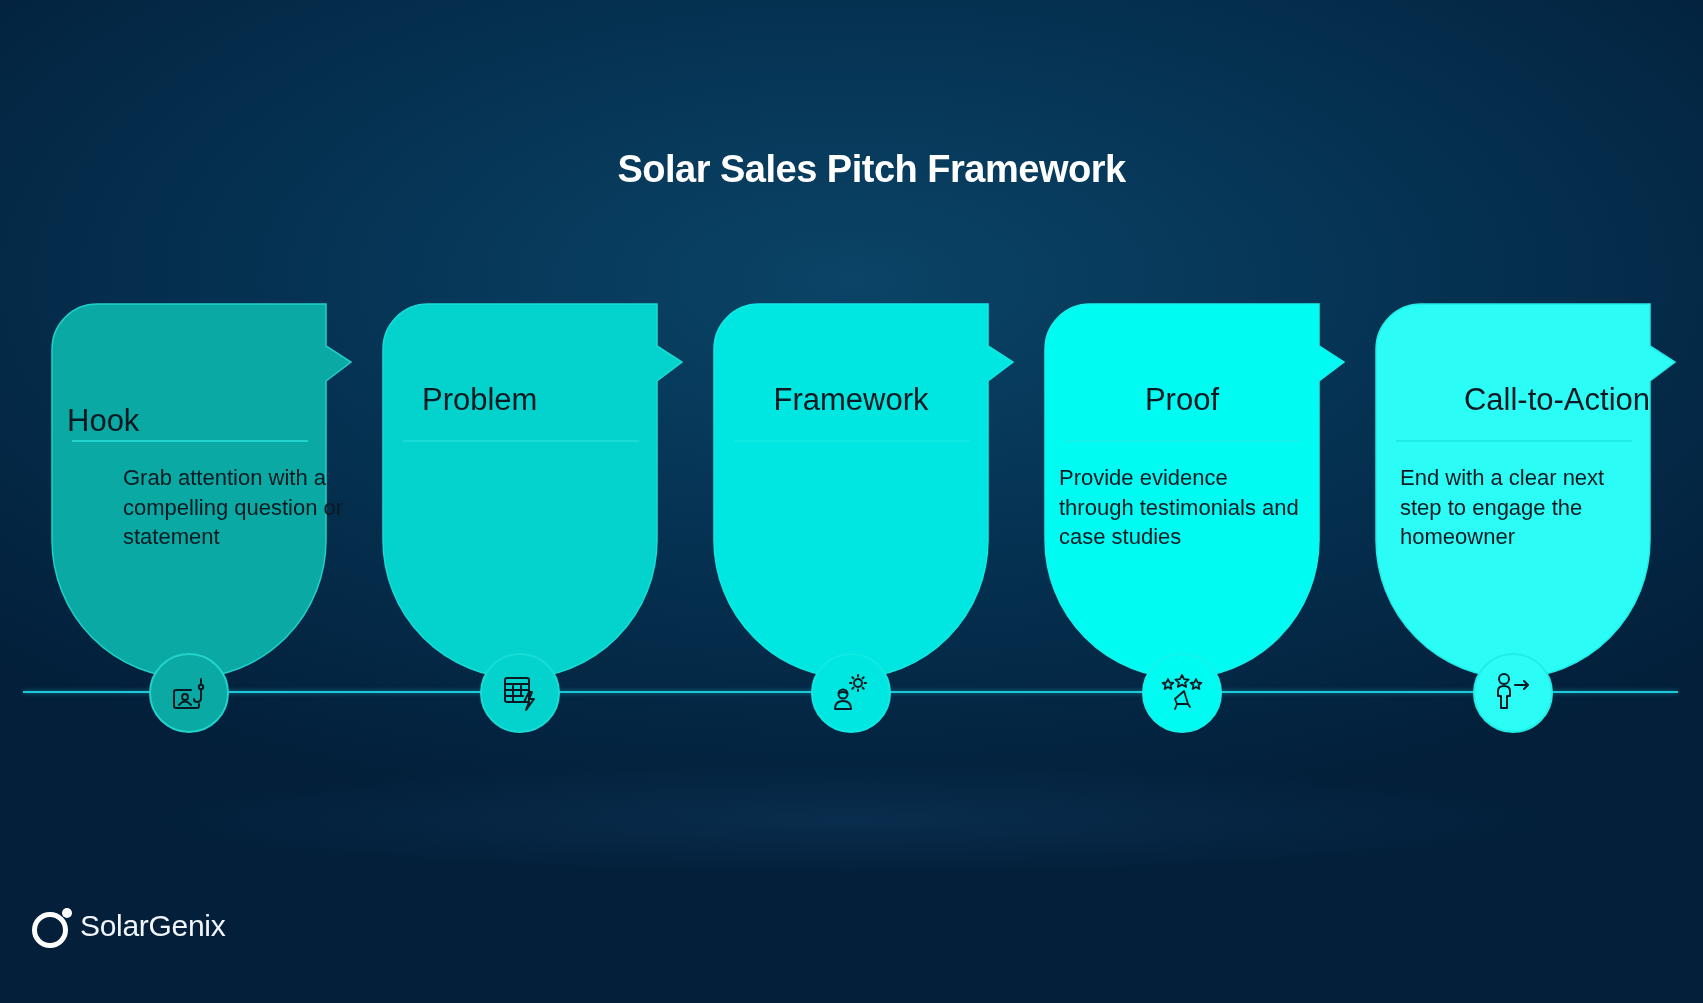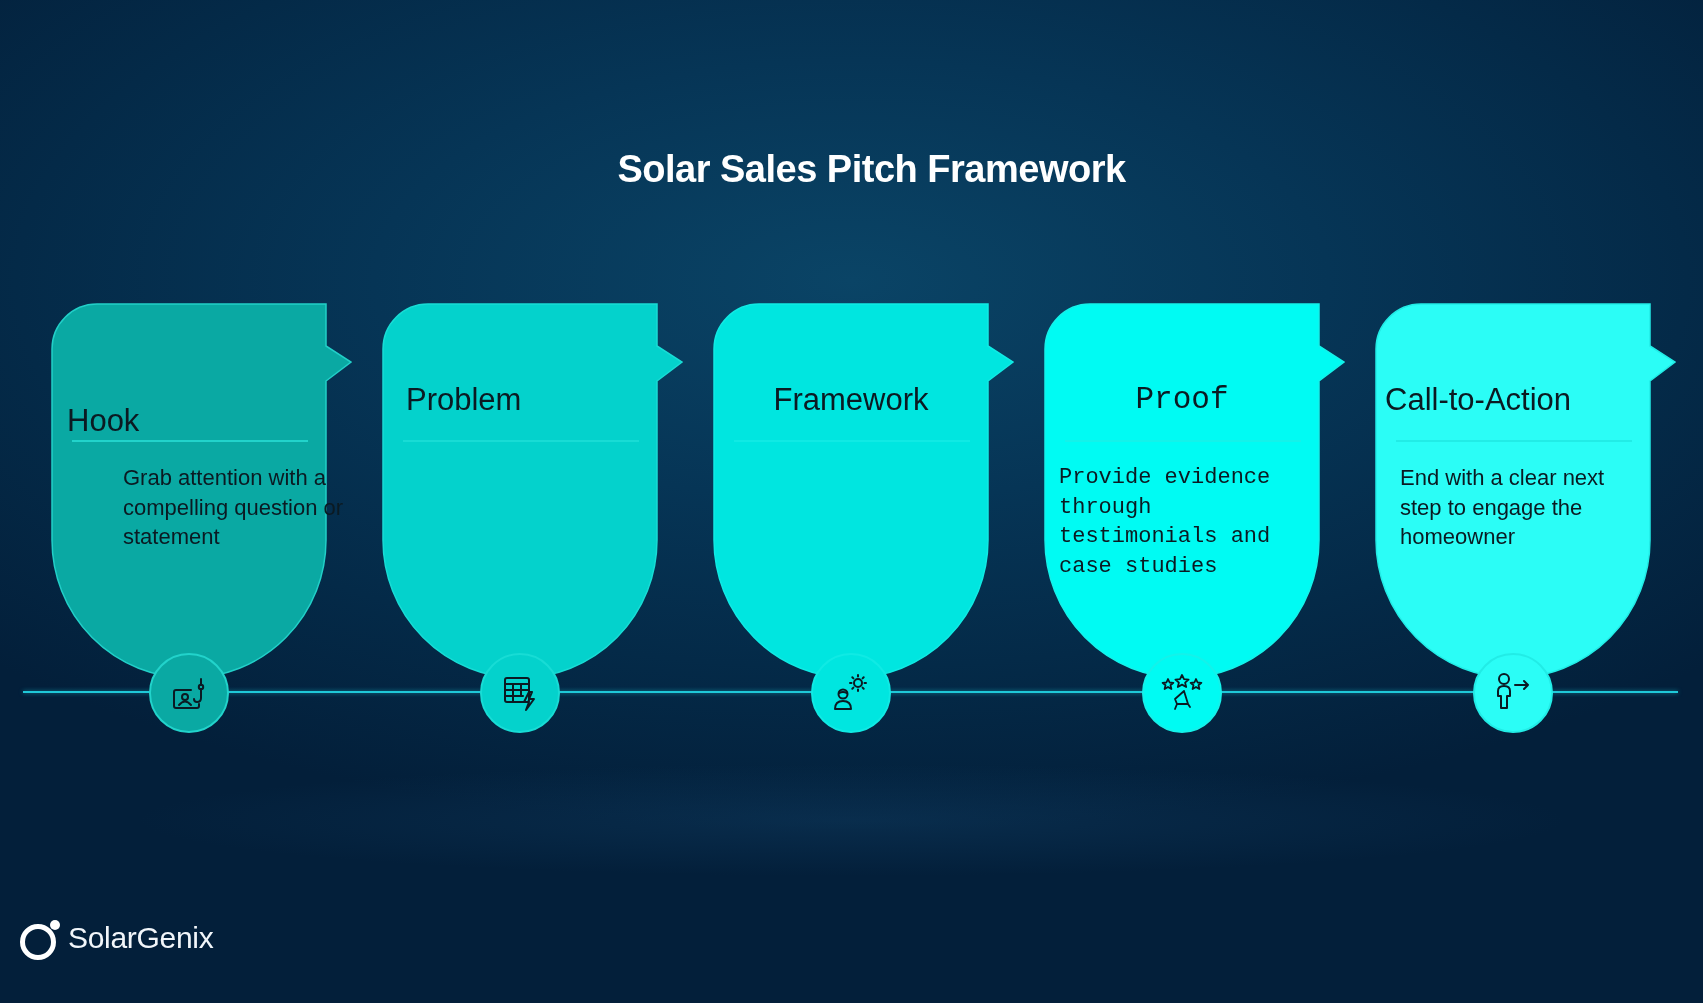"Problem" div.heading { left: 23px -> 39px }
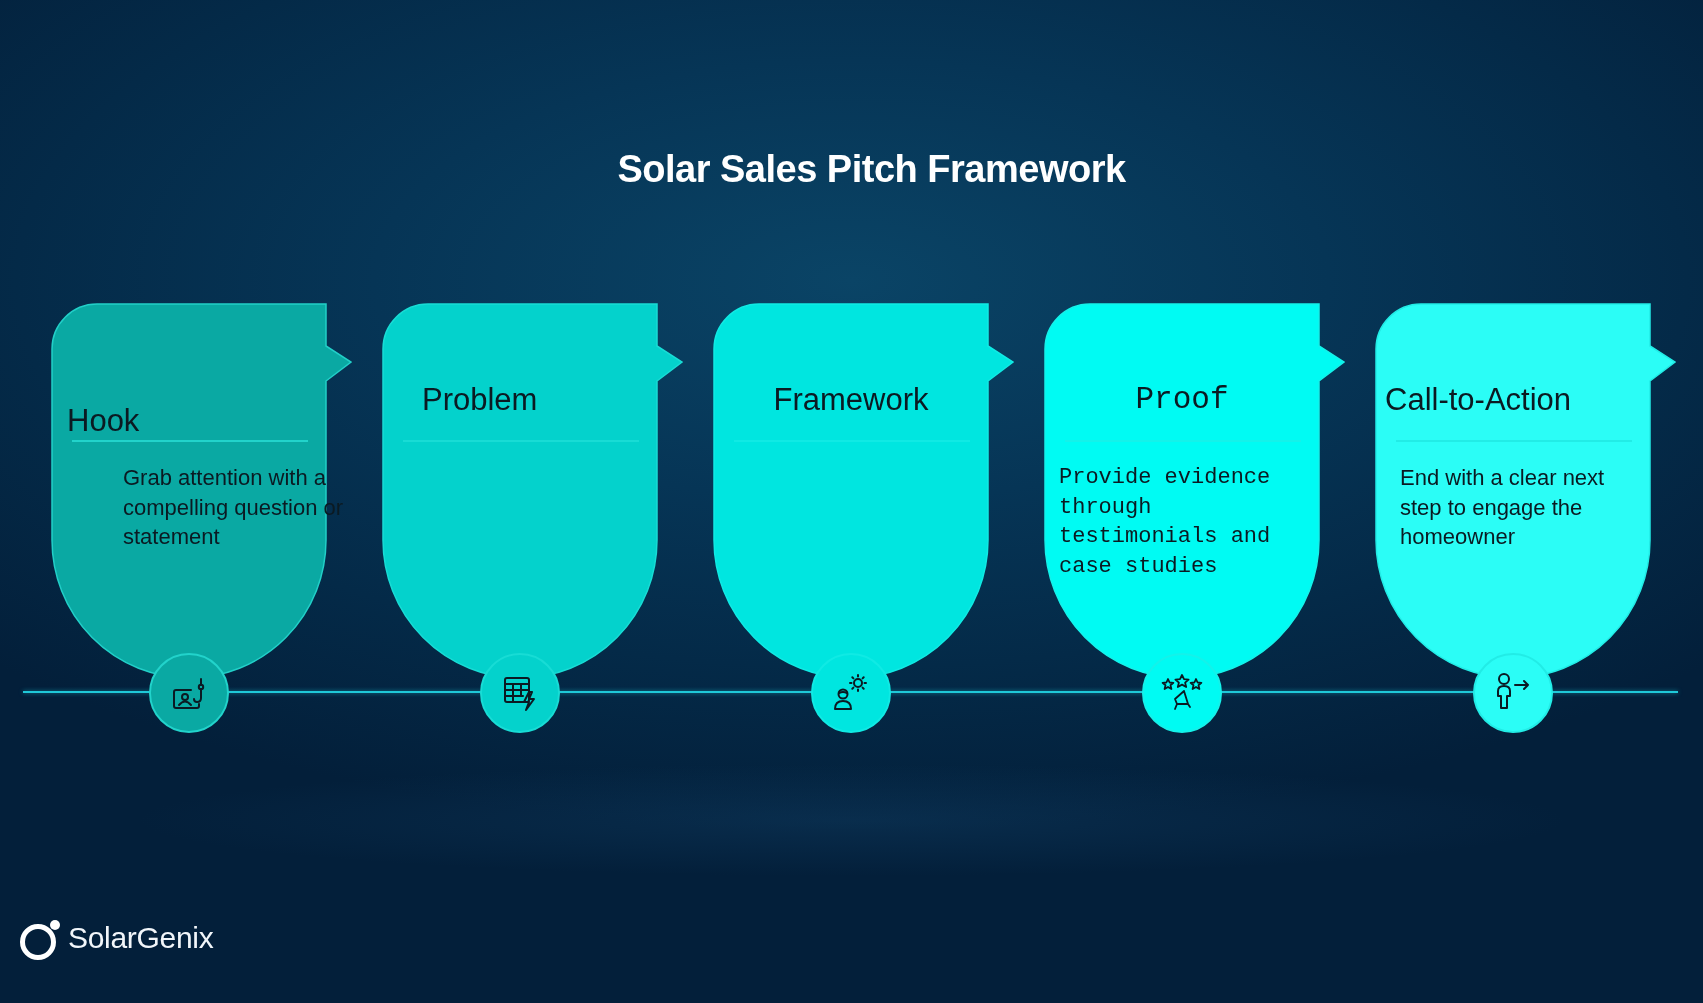"Proof" div.step { font-family: Liberation Mono, monospace -> none }
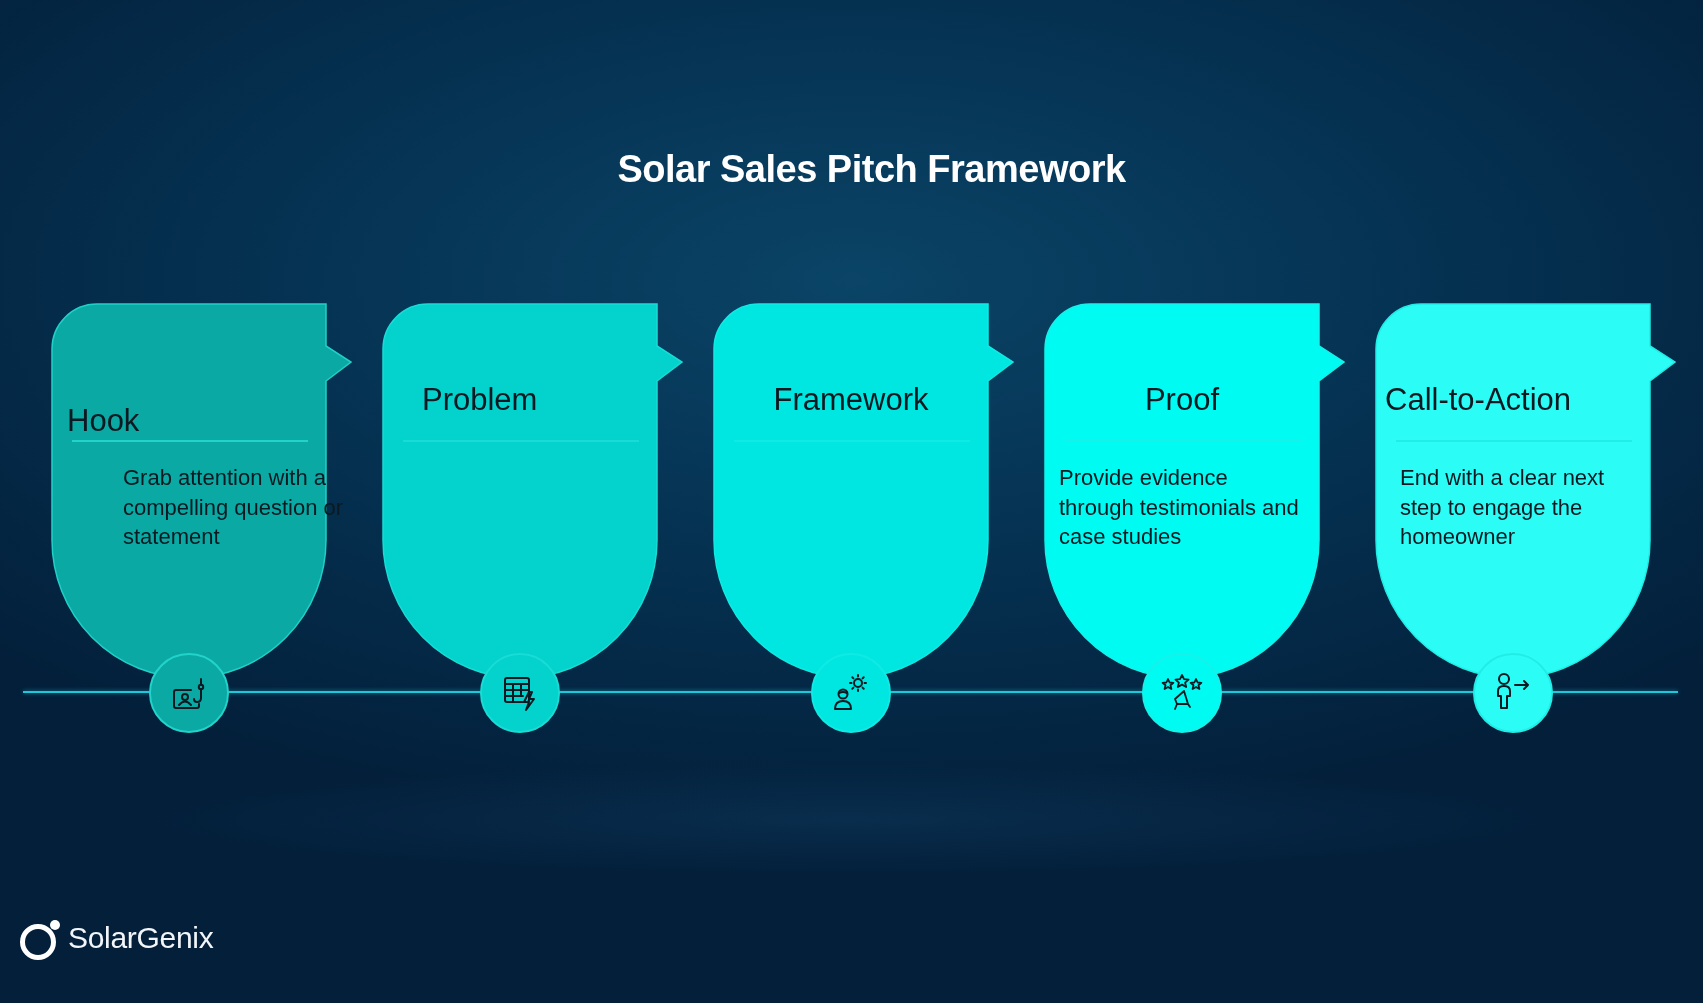"Call-to-Action" div.heading { left: 9px -> 0; text-align: left -> right }
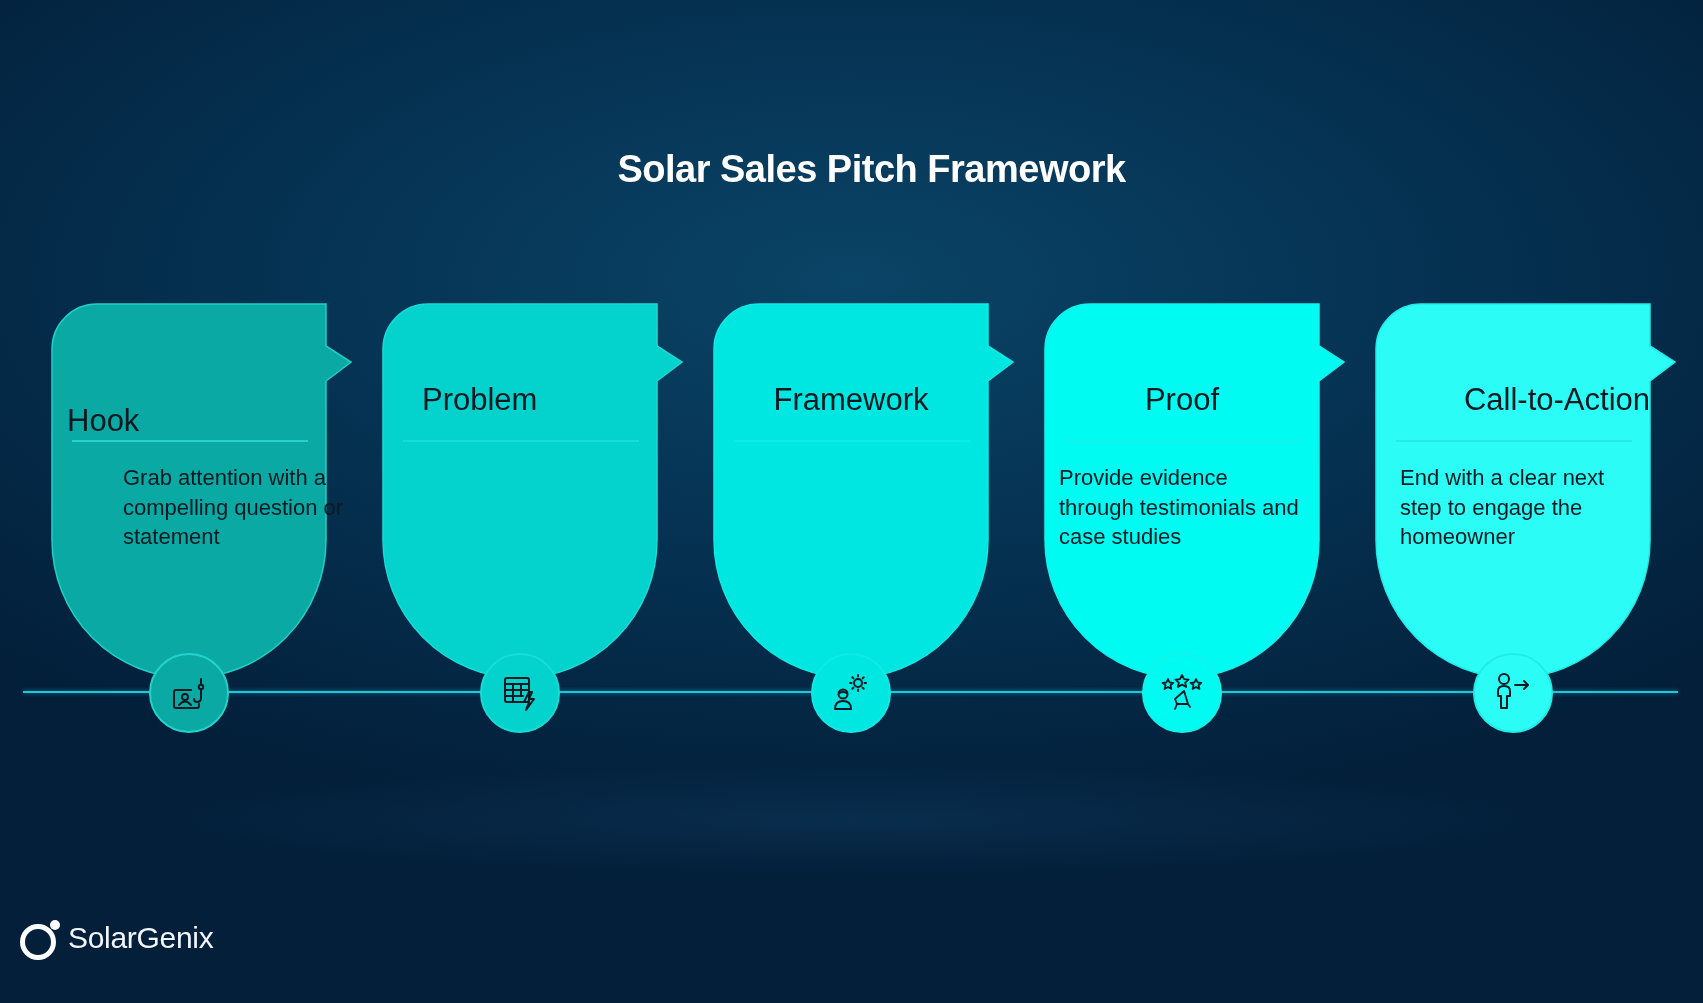"SolarGenix" .logo { left: 20px -> 32px; margin-top: 12px -> none }
